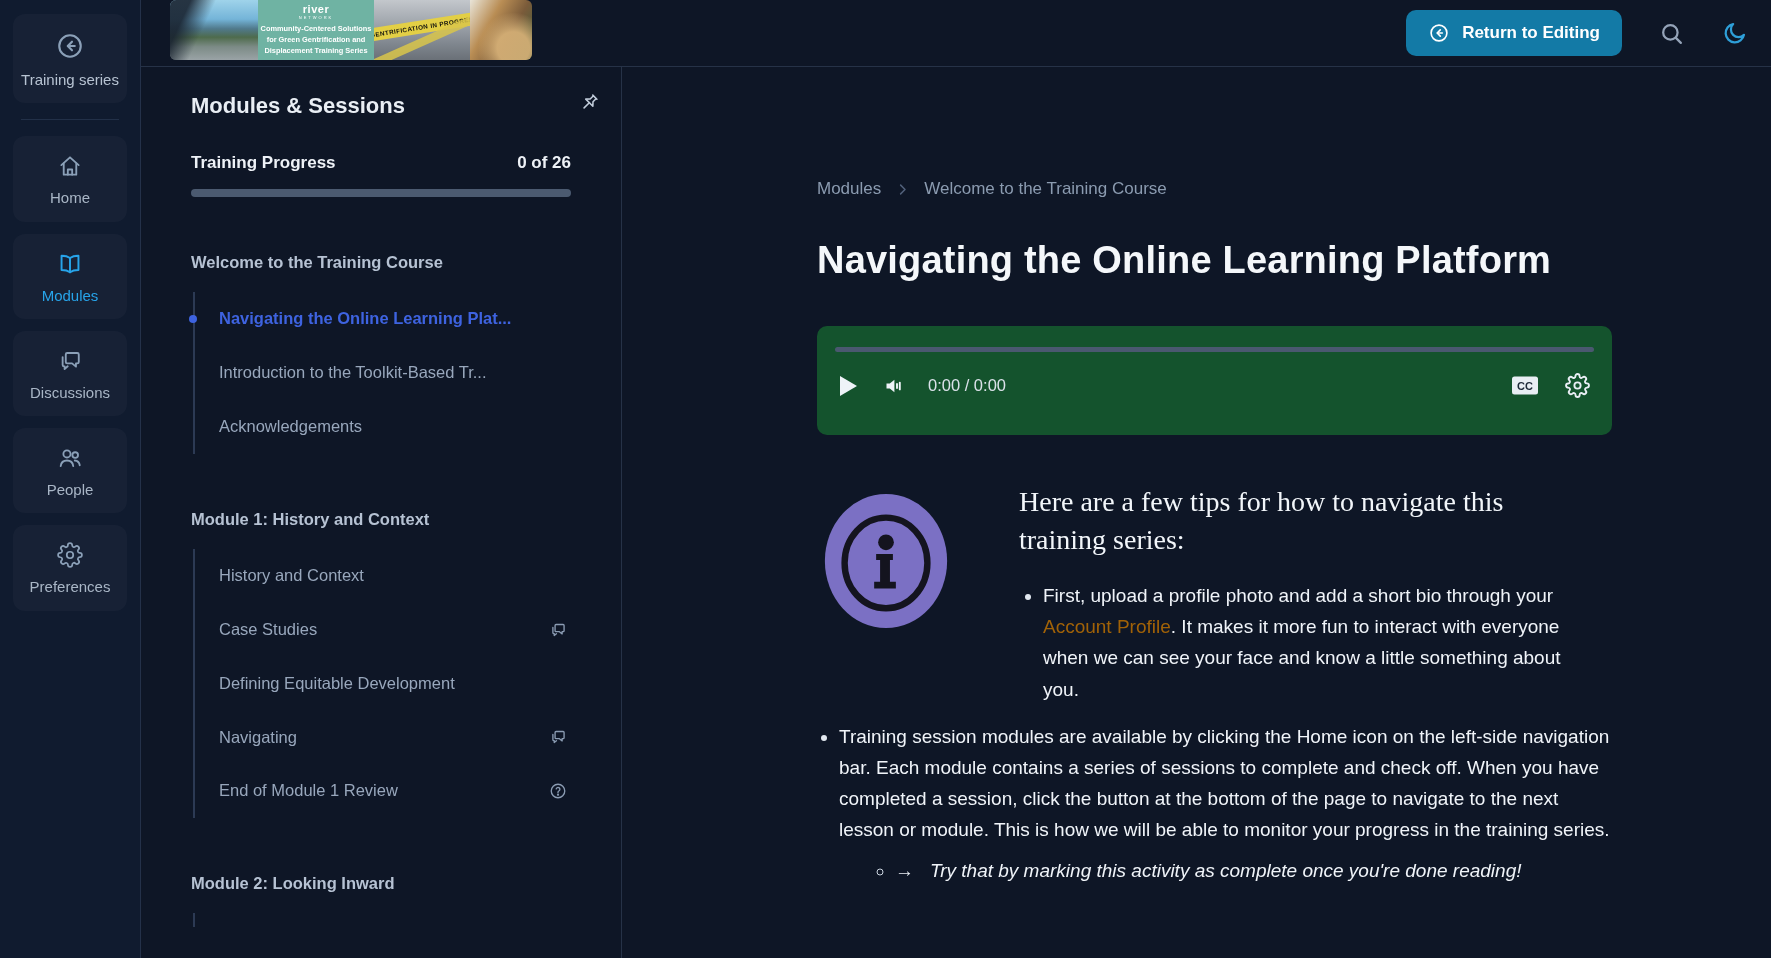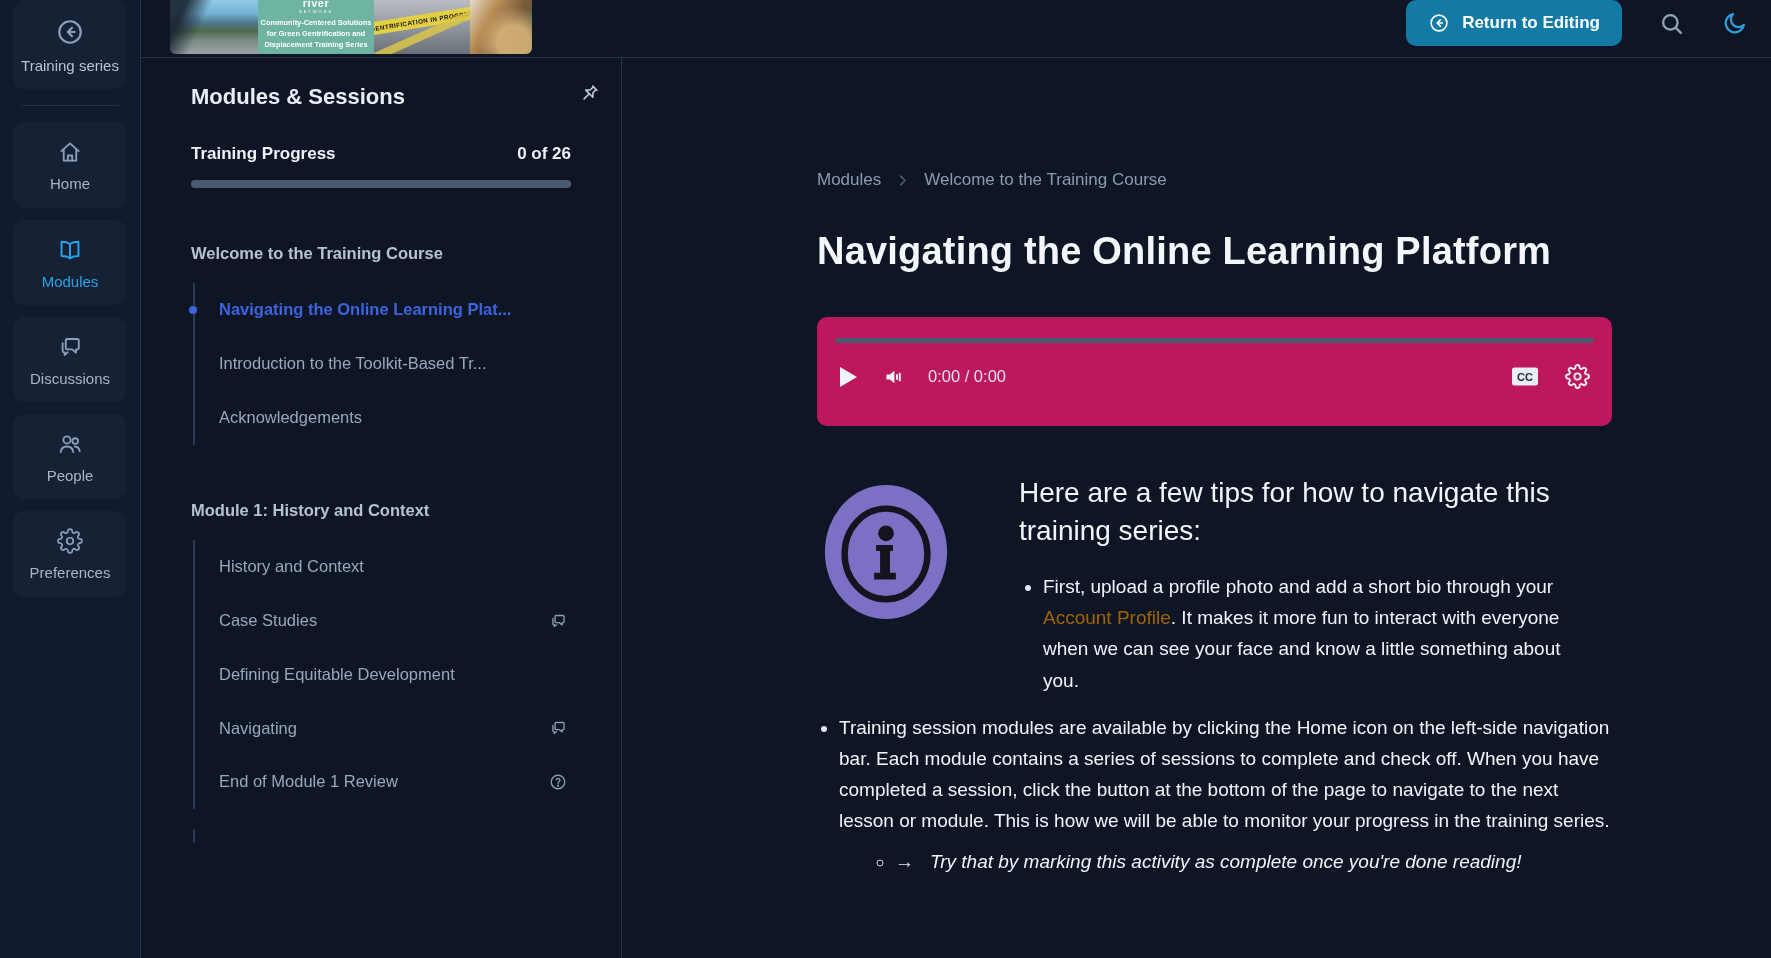"river" .topbar { align-items: flex-start -> center; height: 58px -> 67px }
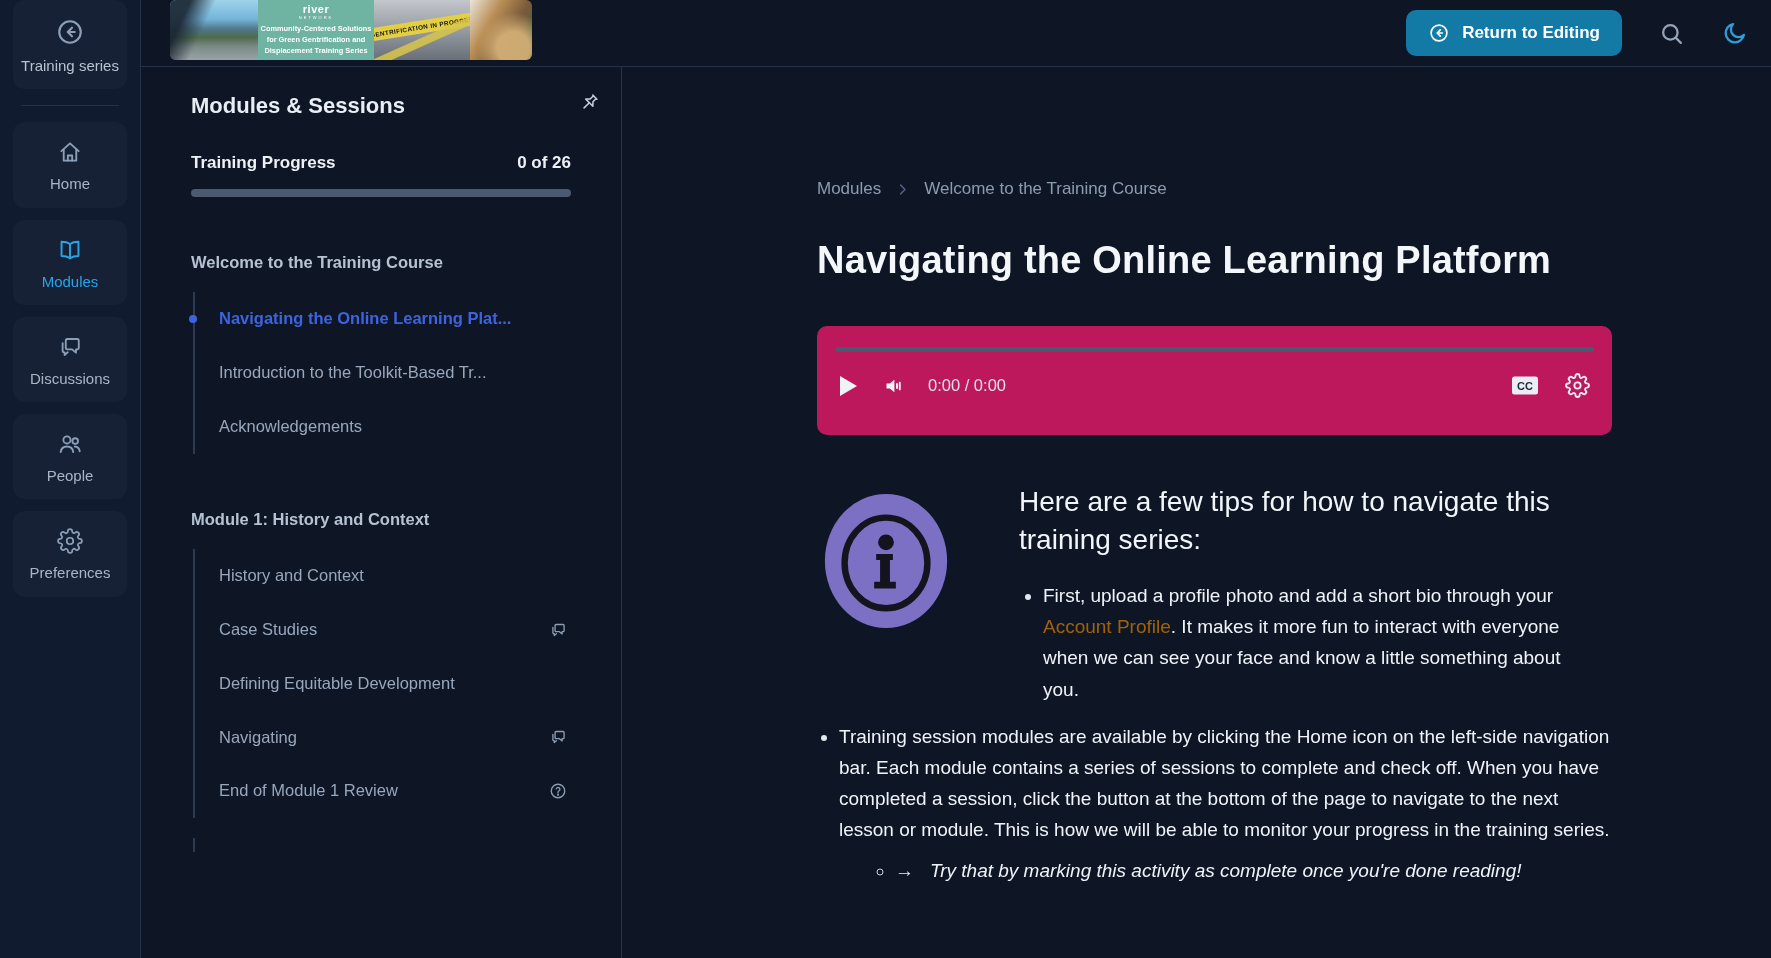"Training series" .rail { padding: 0 13px 0 -> 14px 13px 0 }
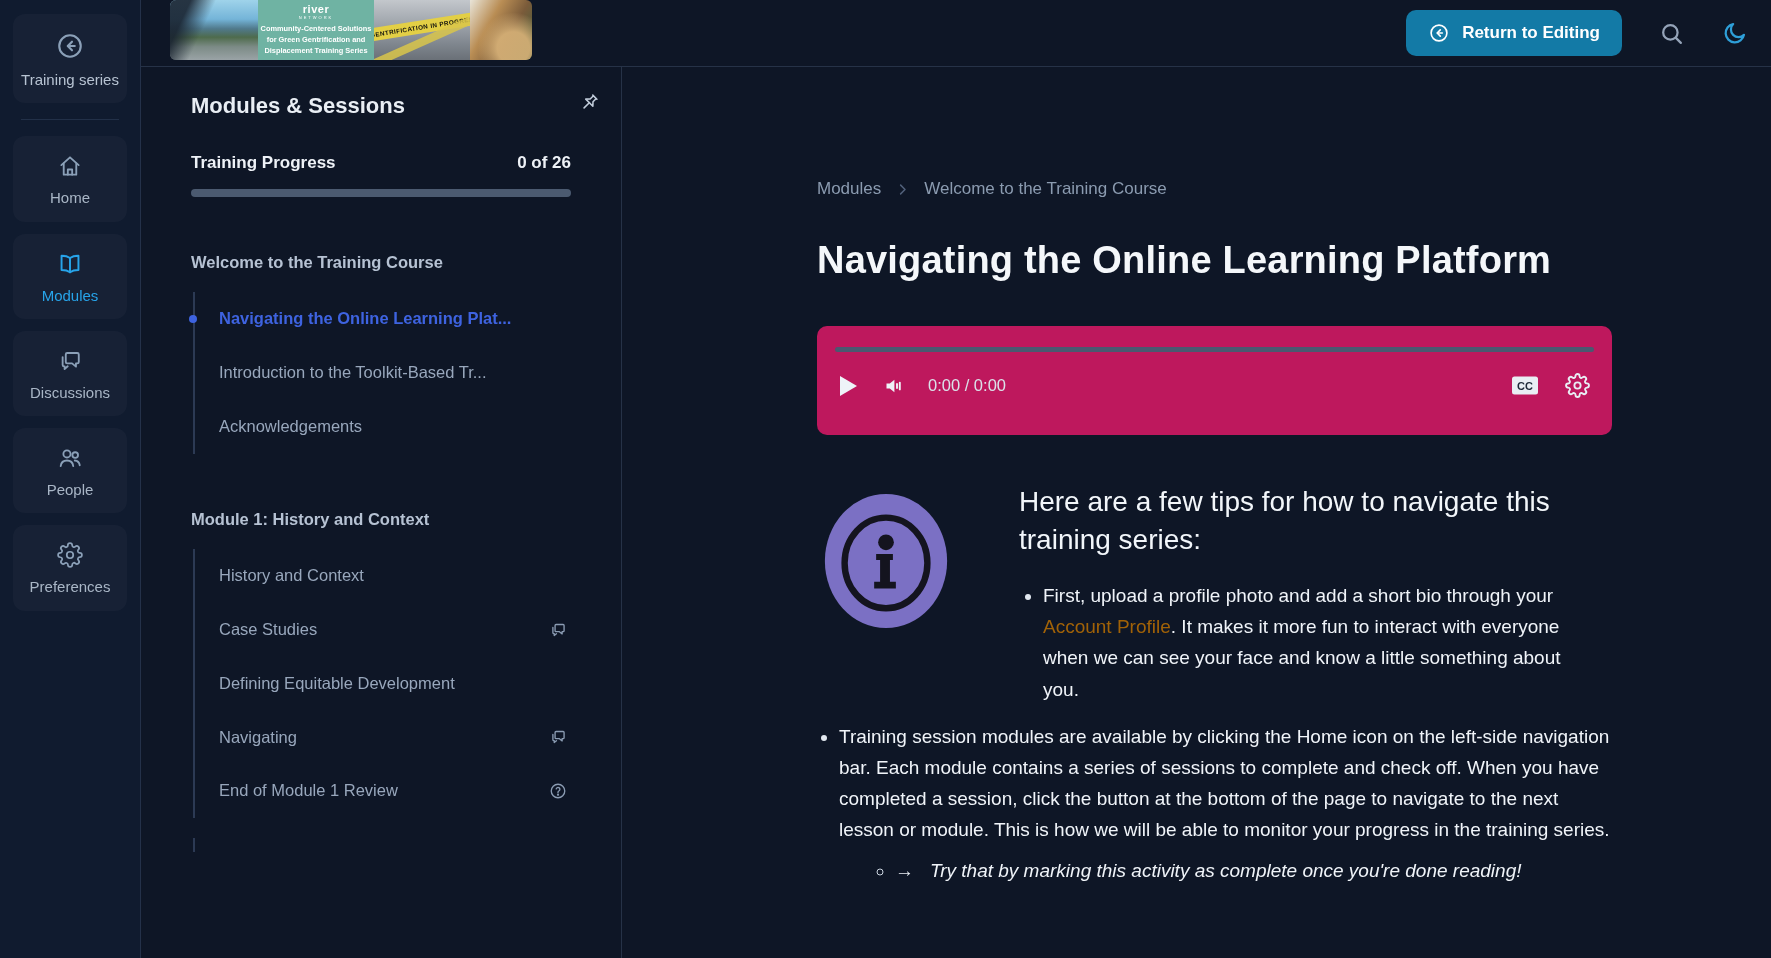"0:00 / 0:00" .player { background: #be185d -> #14532d }
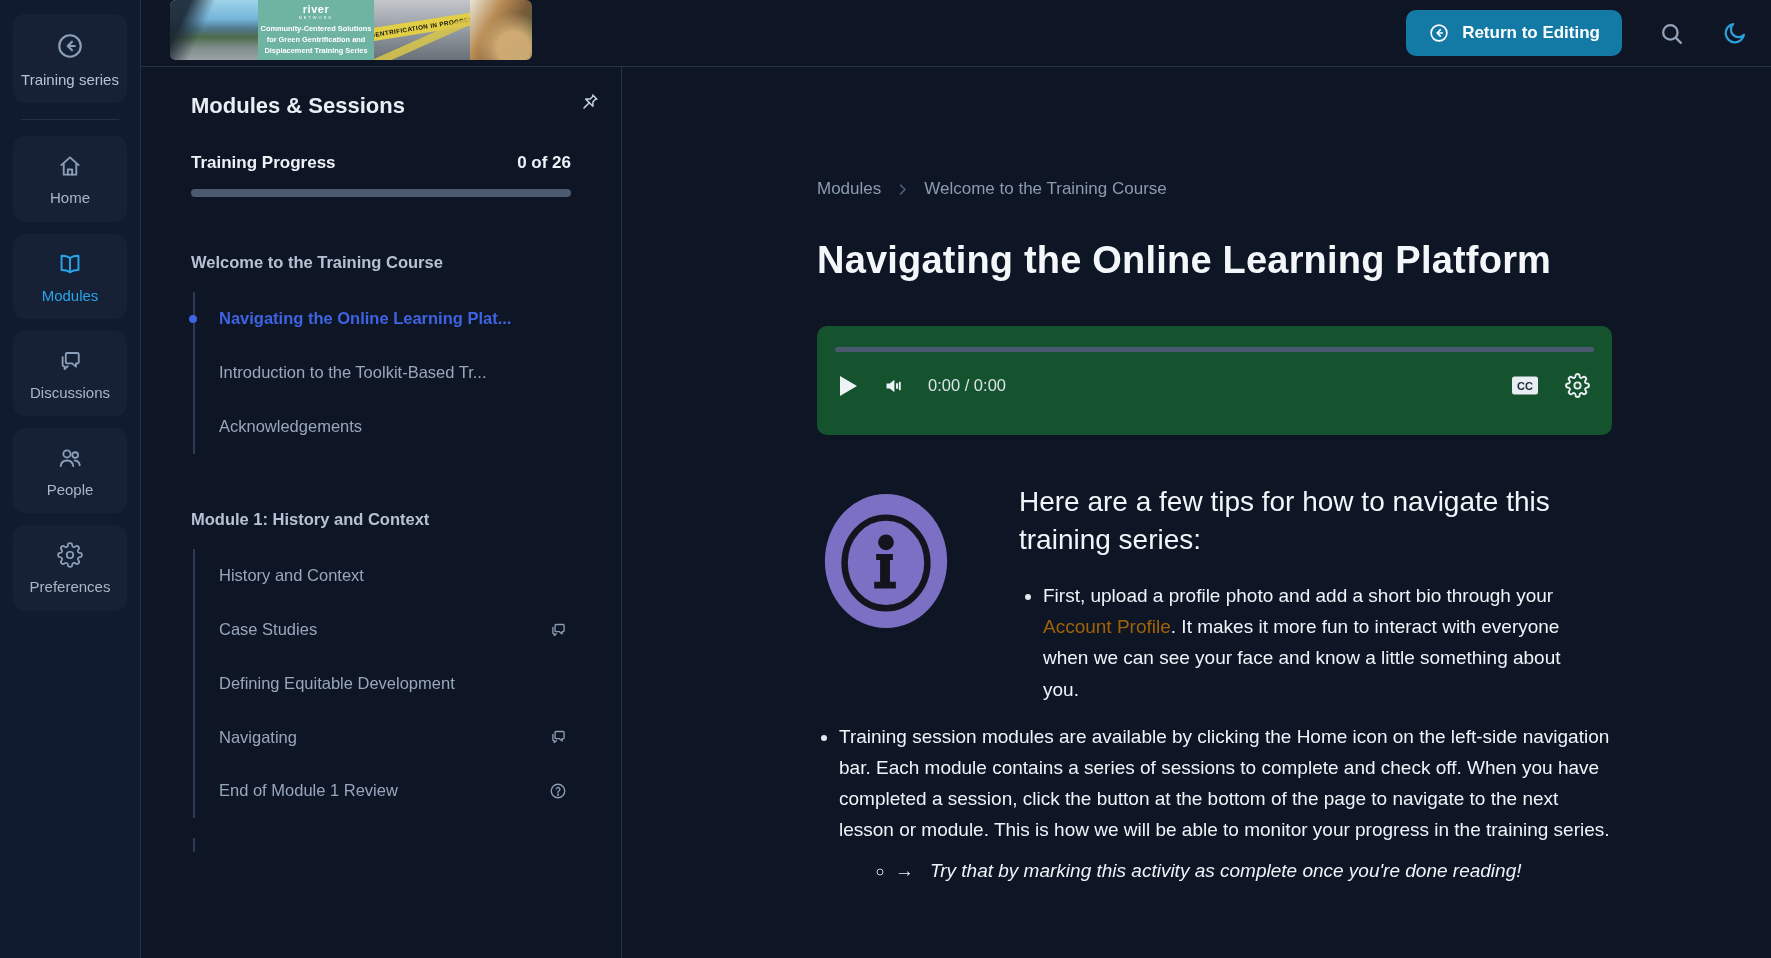"Here are a few tips" .tips-heading { font-family: none -> Liberation Serif, serif }
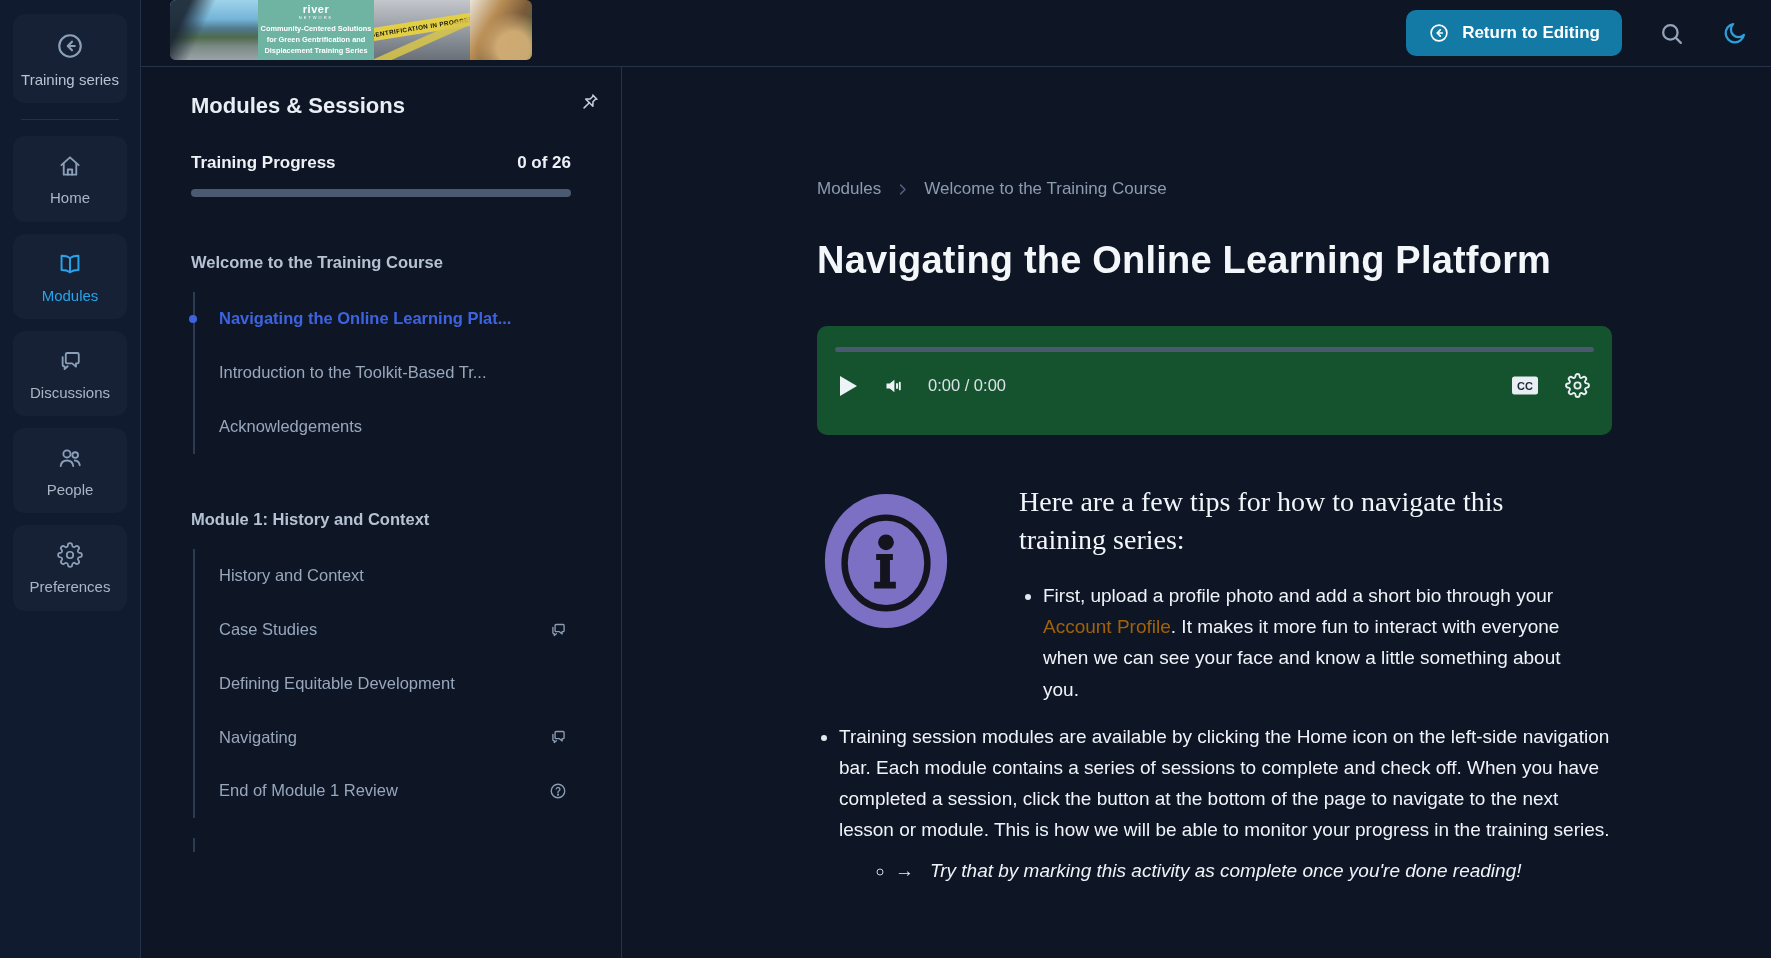"Module 2: Looking Inward" h3.section-title { html: none -> <h3>Module 2: Looking Inward</h3> }
